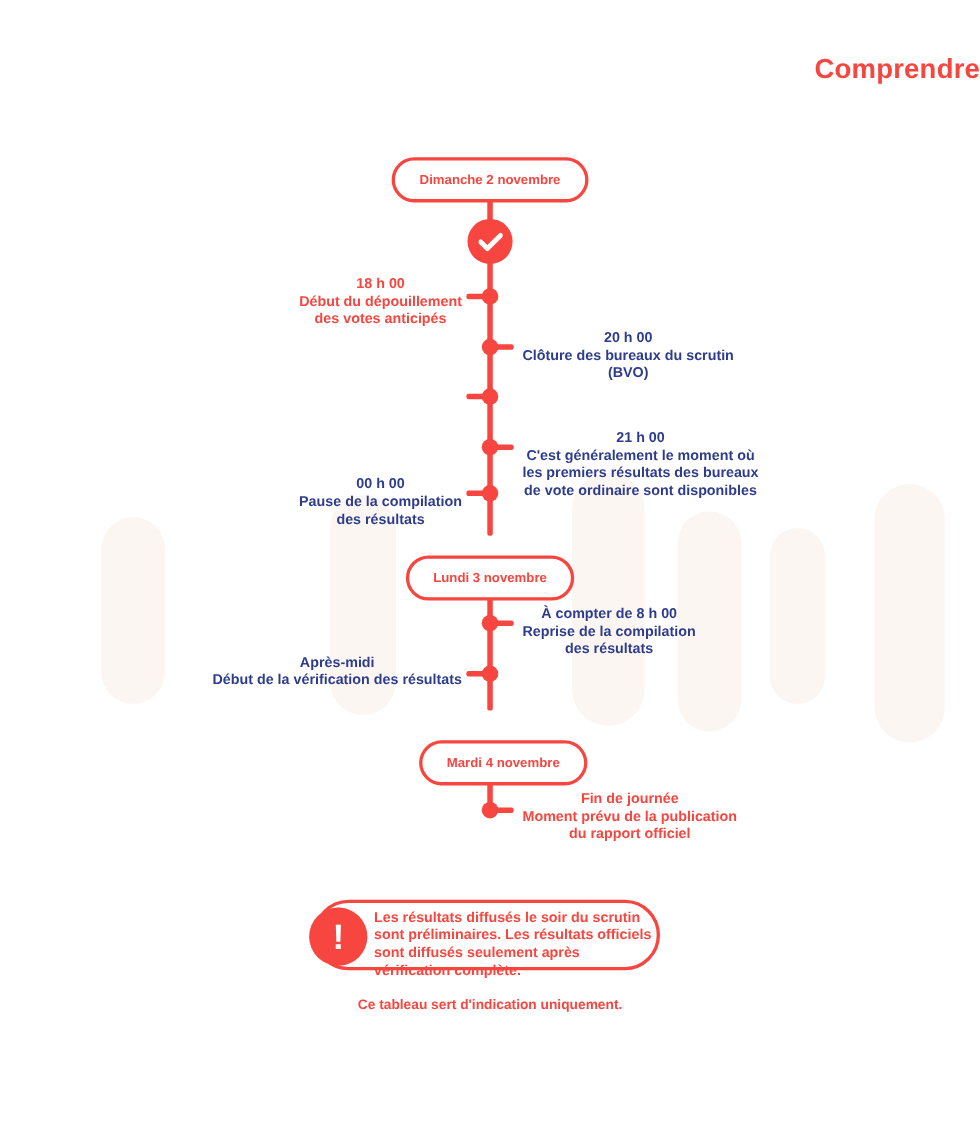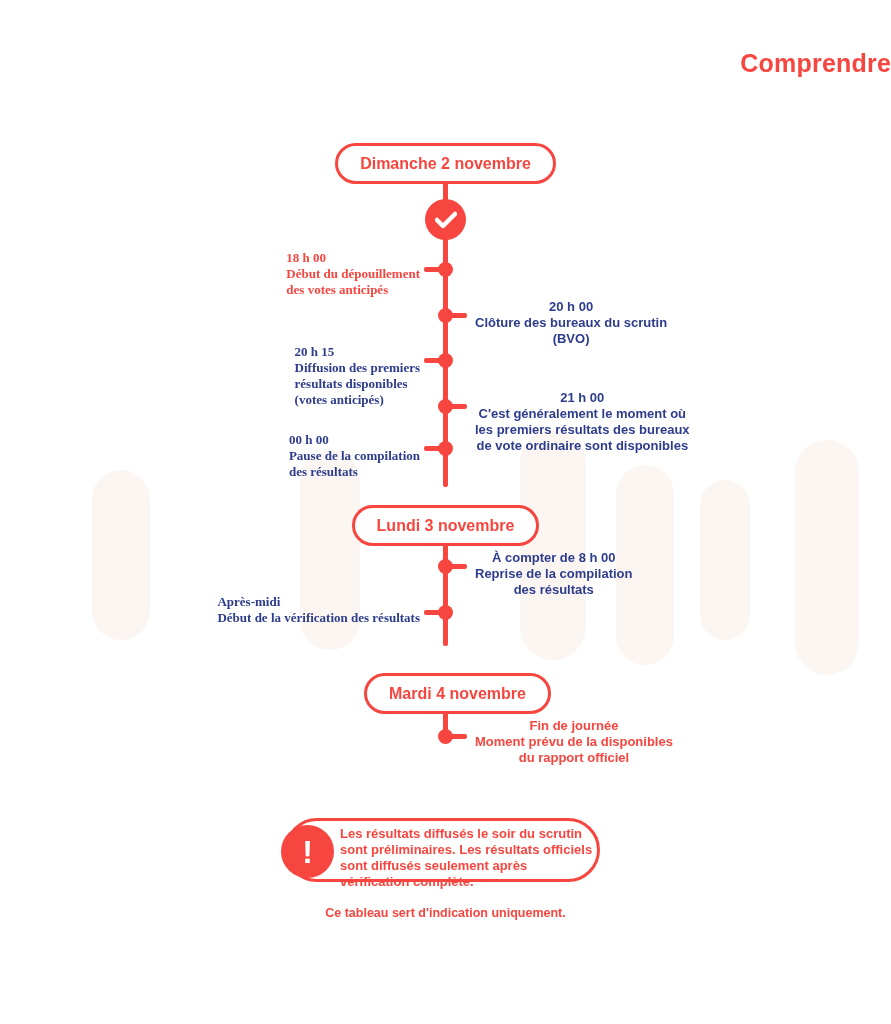"Dimanche 2 novembre" .pill { font-size: 16px -> 12px }
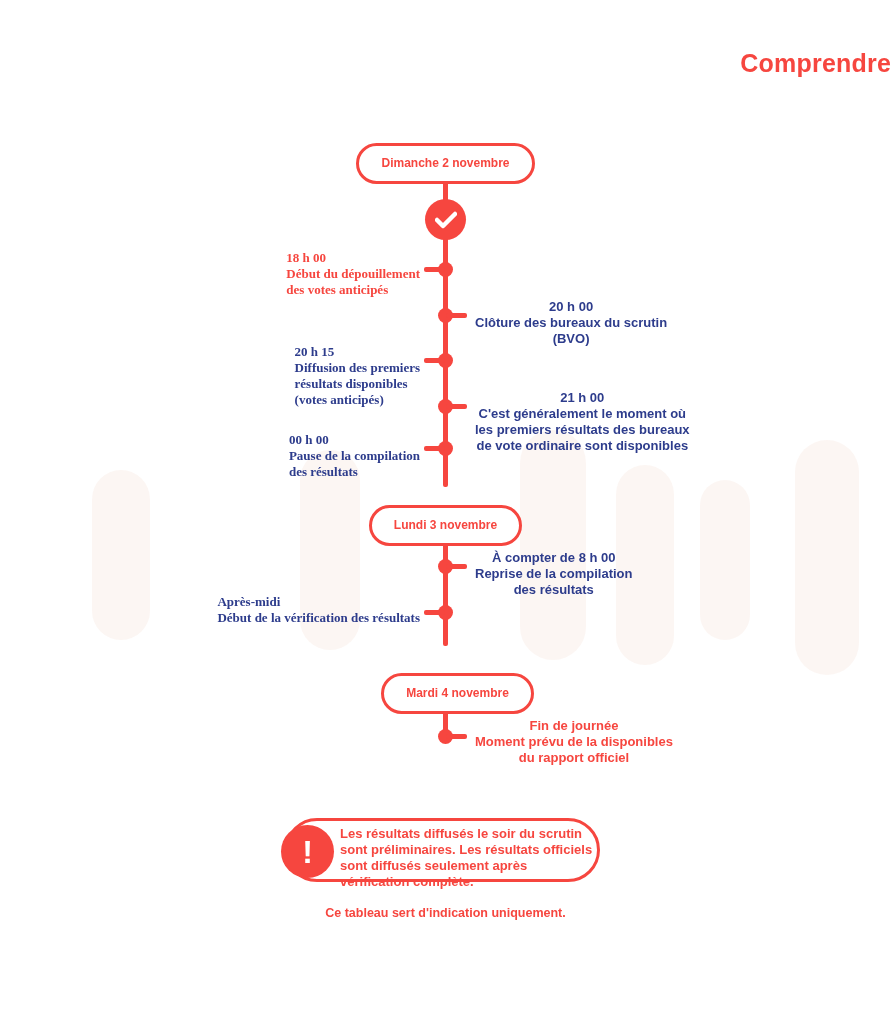"18 h 00" .event.left { font-family: Liberation Serif, serif -> none; text-align: left -> center }
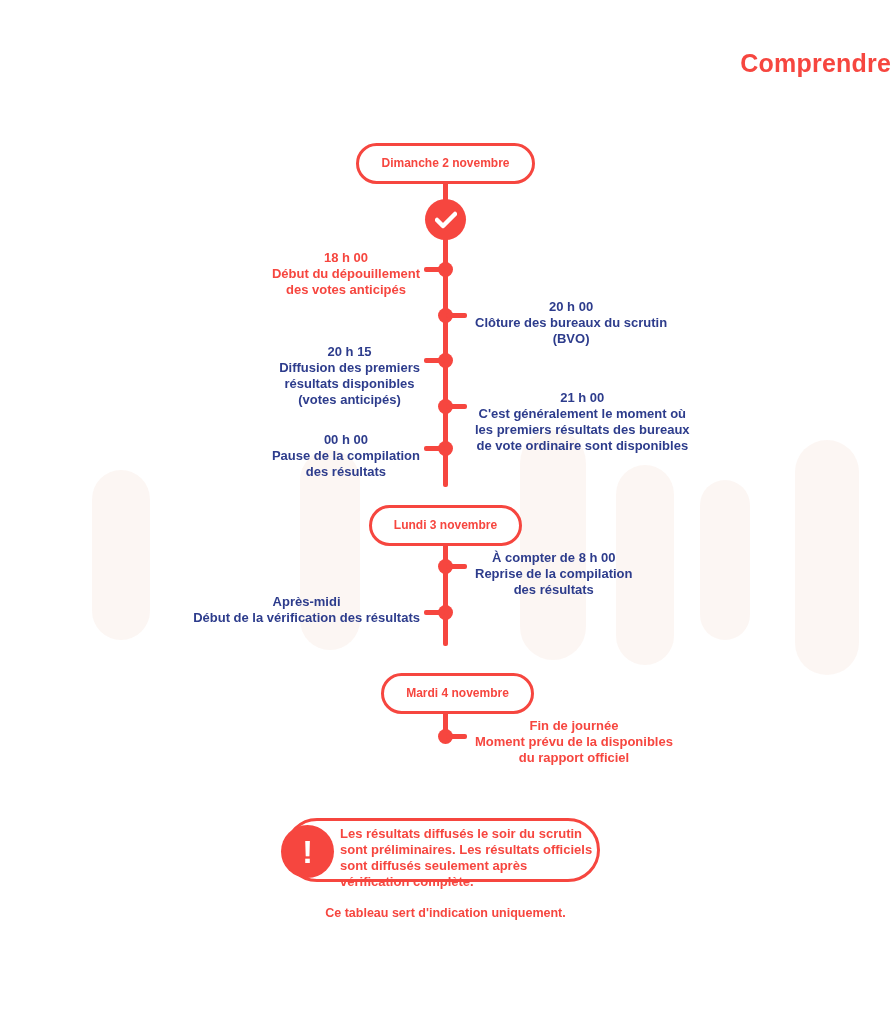"20 h 15" div.event { html: <div> <div>20 h 15</div> <div>Diffusion des premiers</div> <div>résultats disponibles</div> <div>(votes anticipés)</div> </div> -> none }
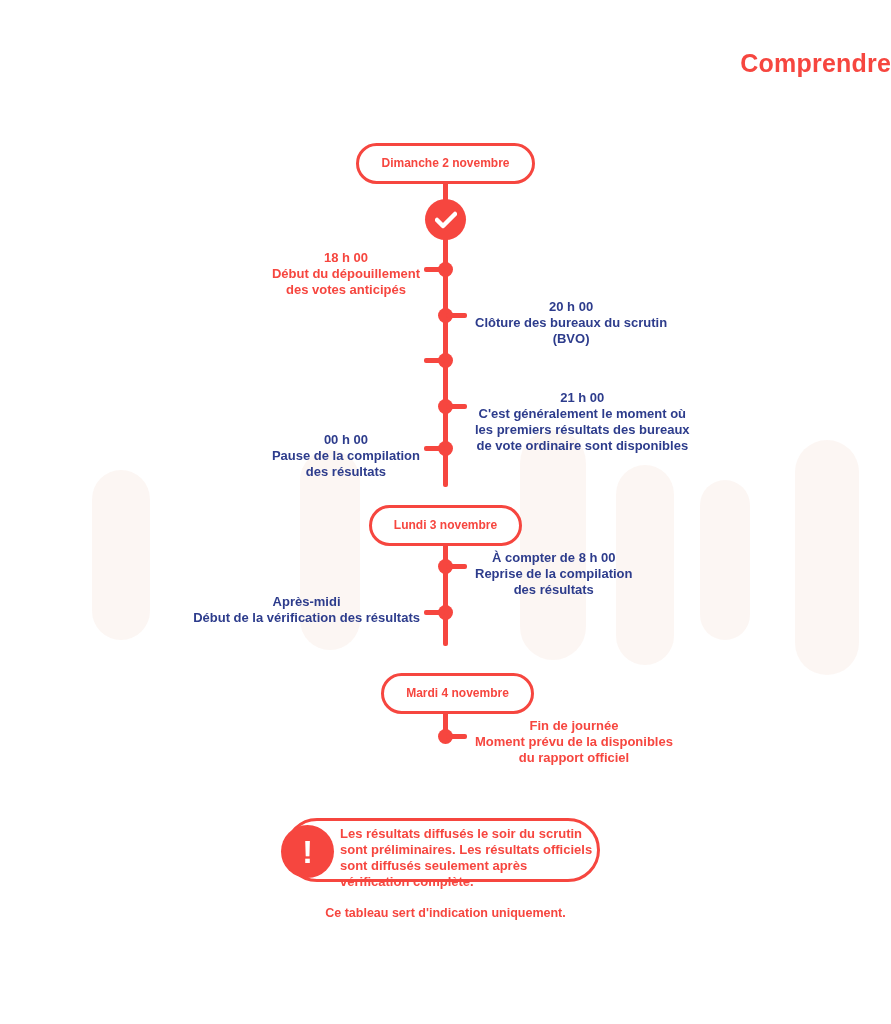"Moment prévu de la disponibles" div.desc { text: disponibles -> publication }
